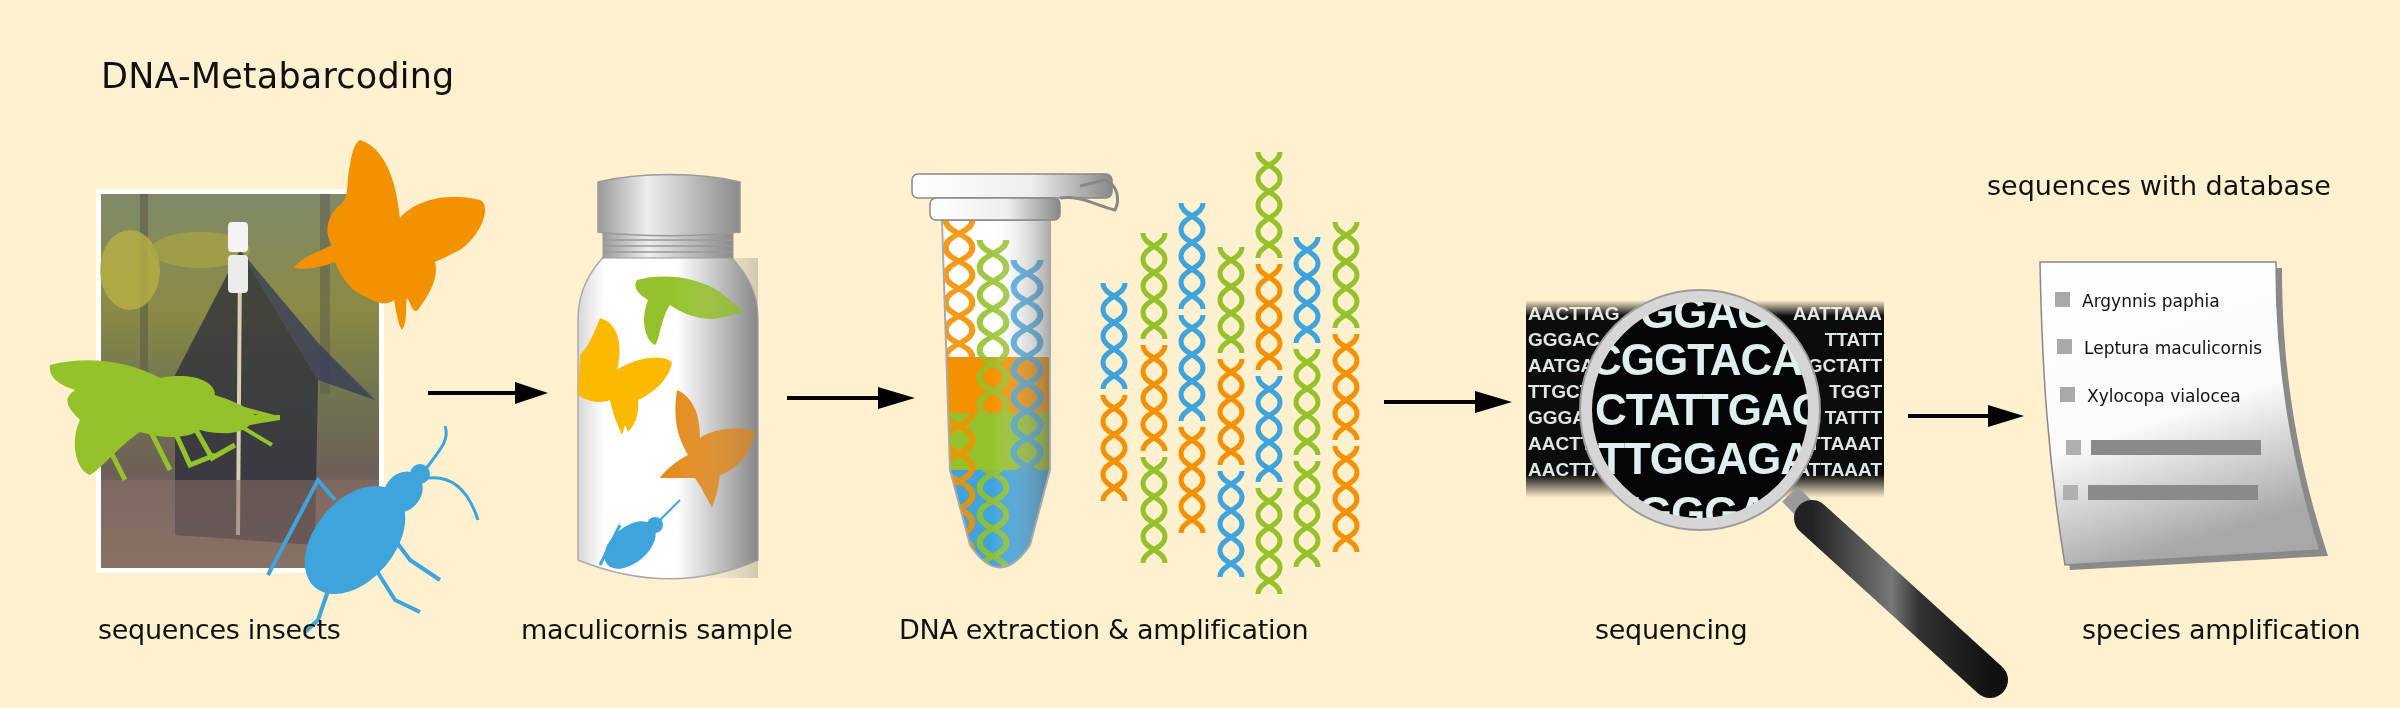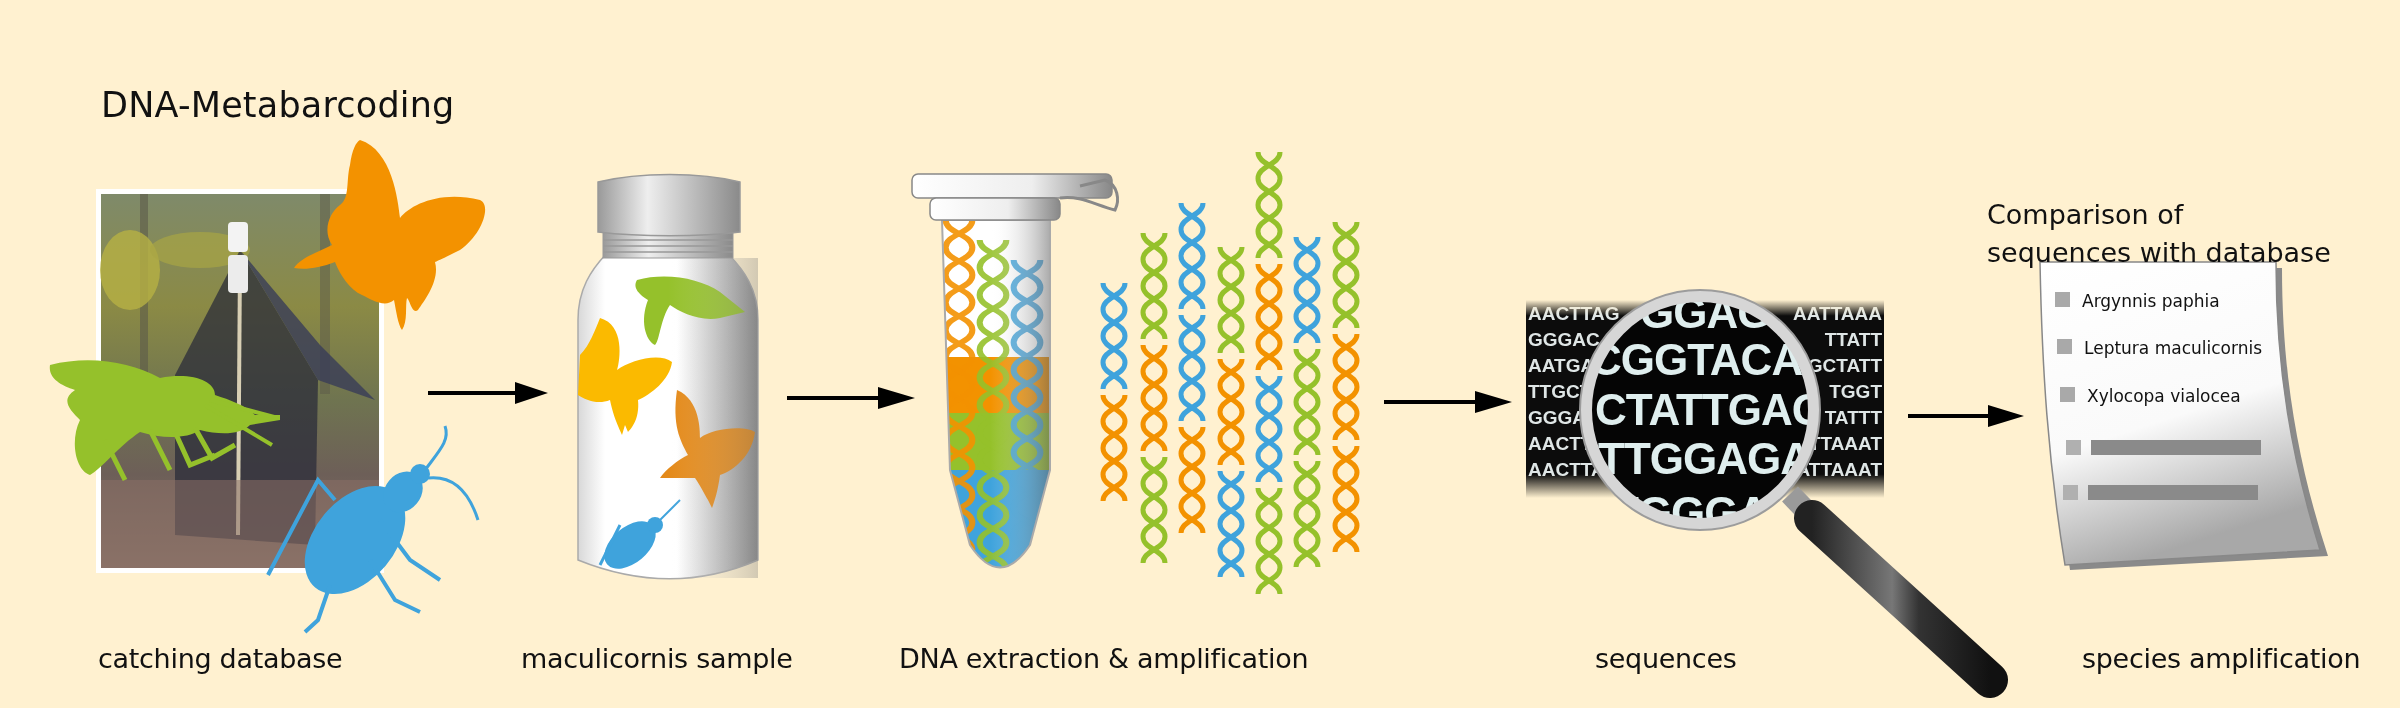"DNA-Metabarcoding" .abs { margin-top: 29px -> none }
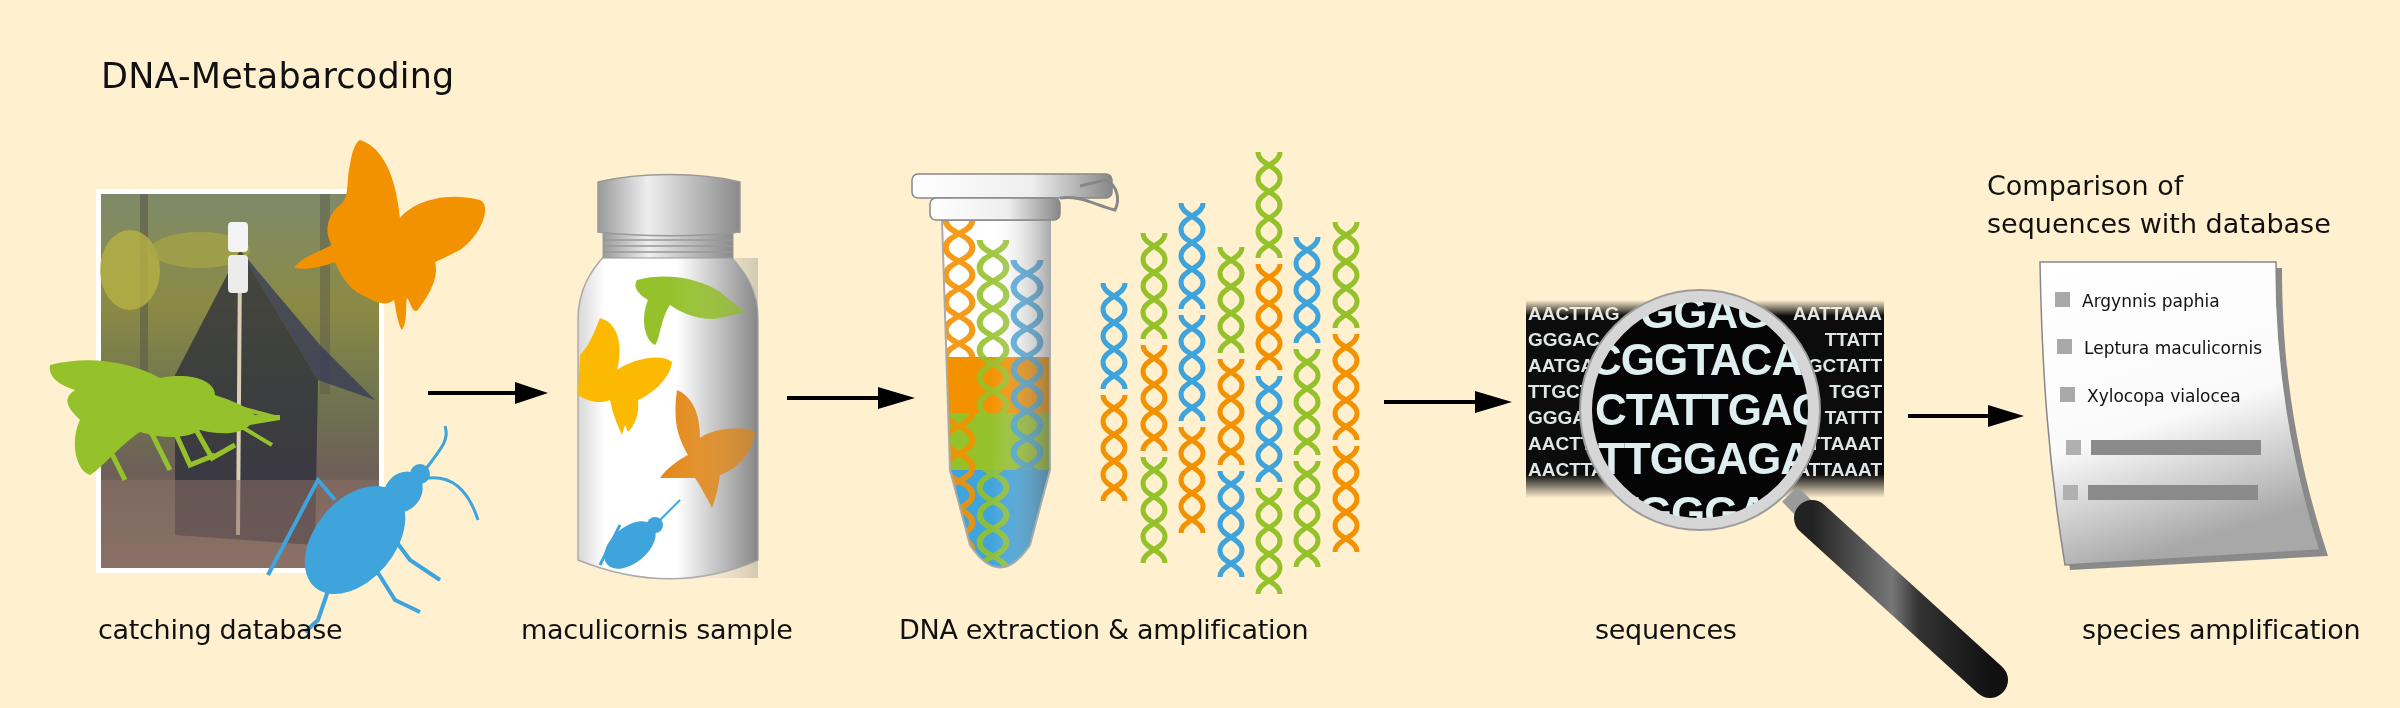"Comparison of" div { html: <div>Comparison of</div> -> none }
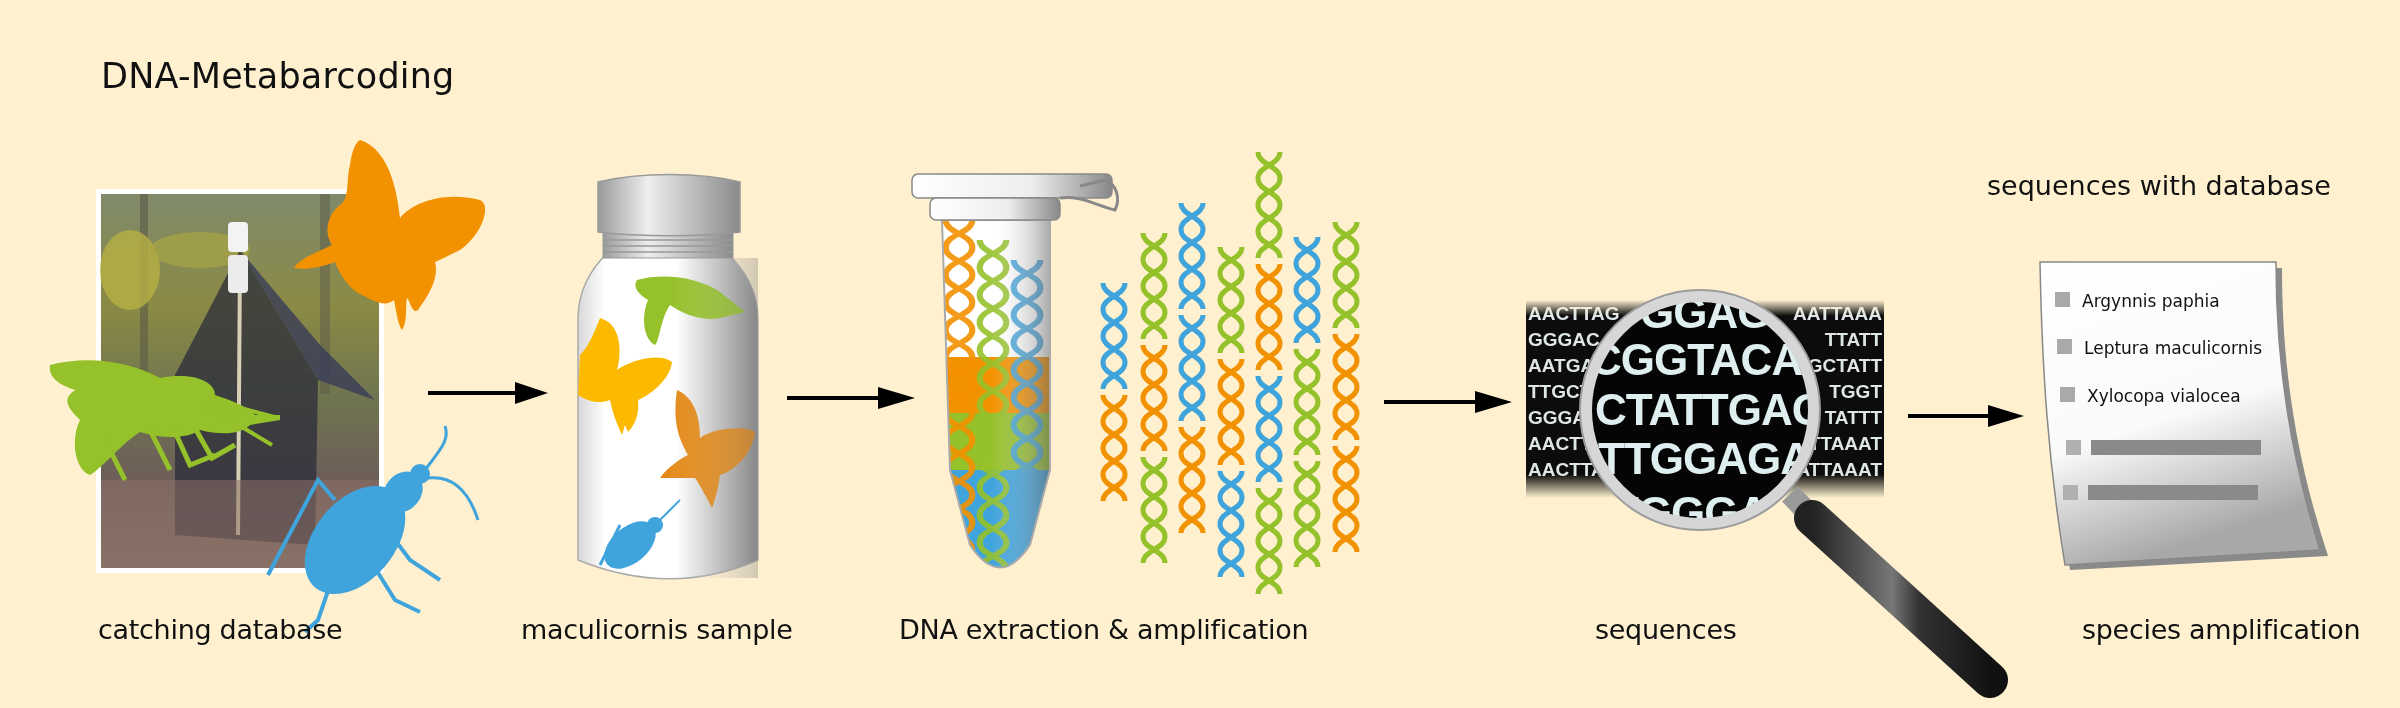"catching database" div.abs { text: catching database -> sequences insects }
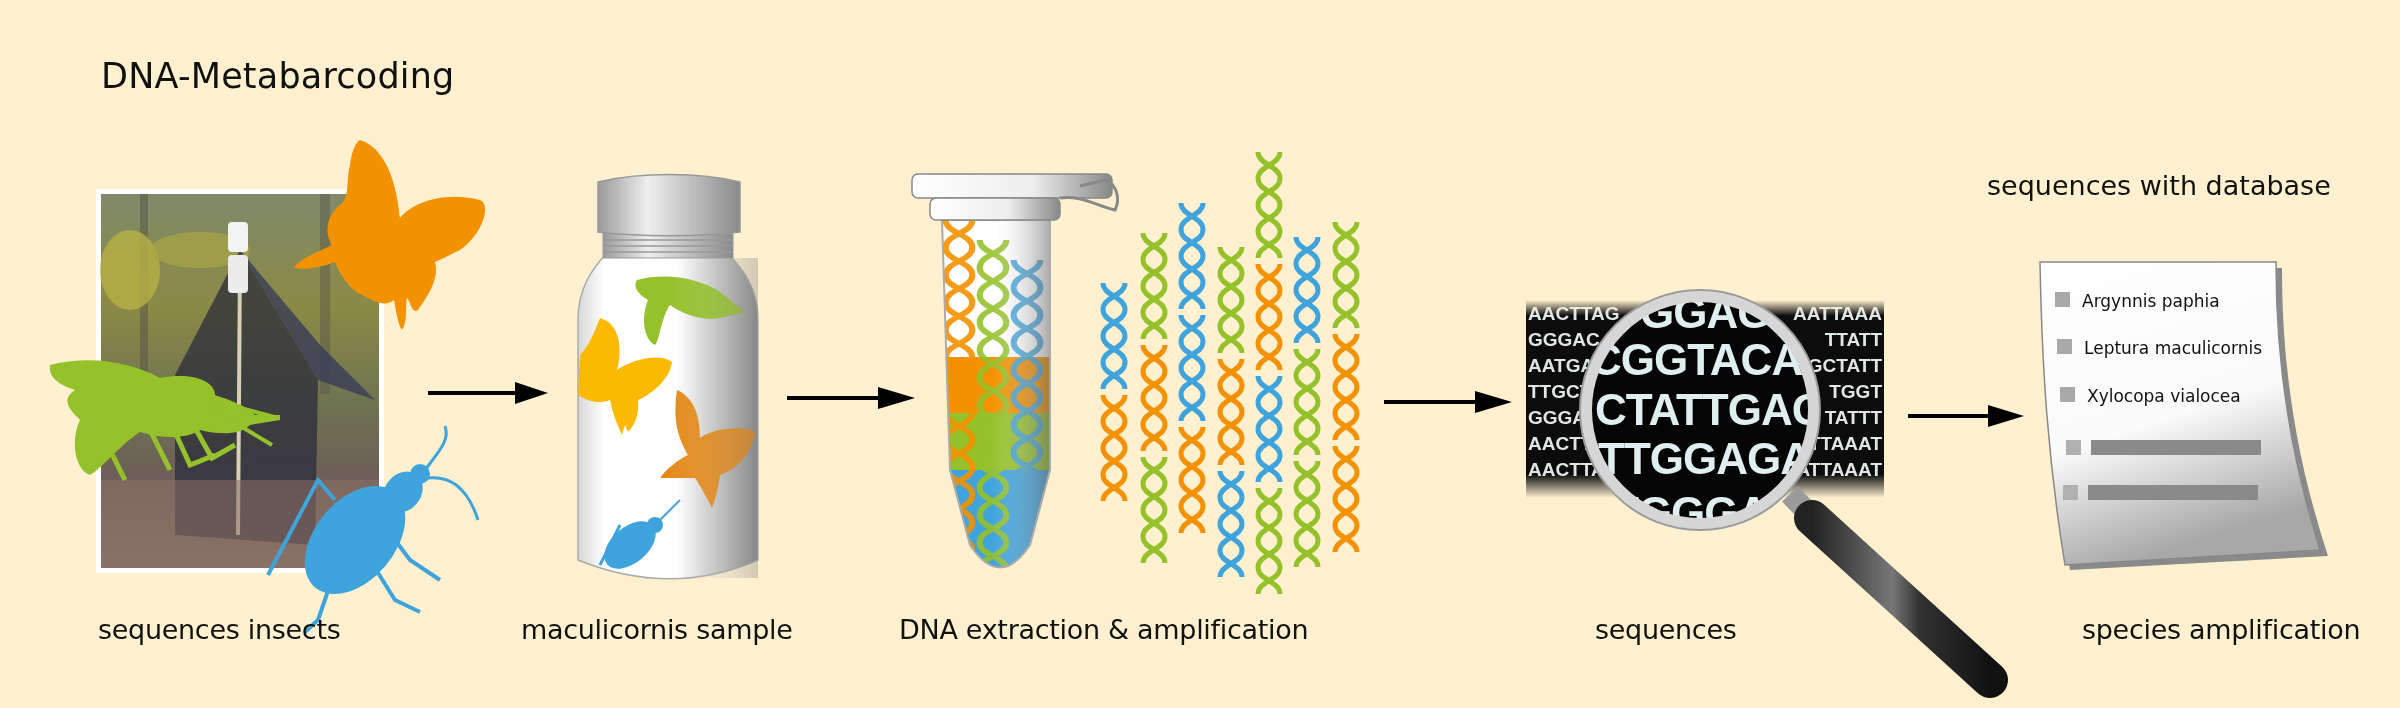"sequences" div.abs { text: sequences -> sequencing }
